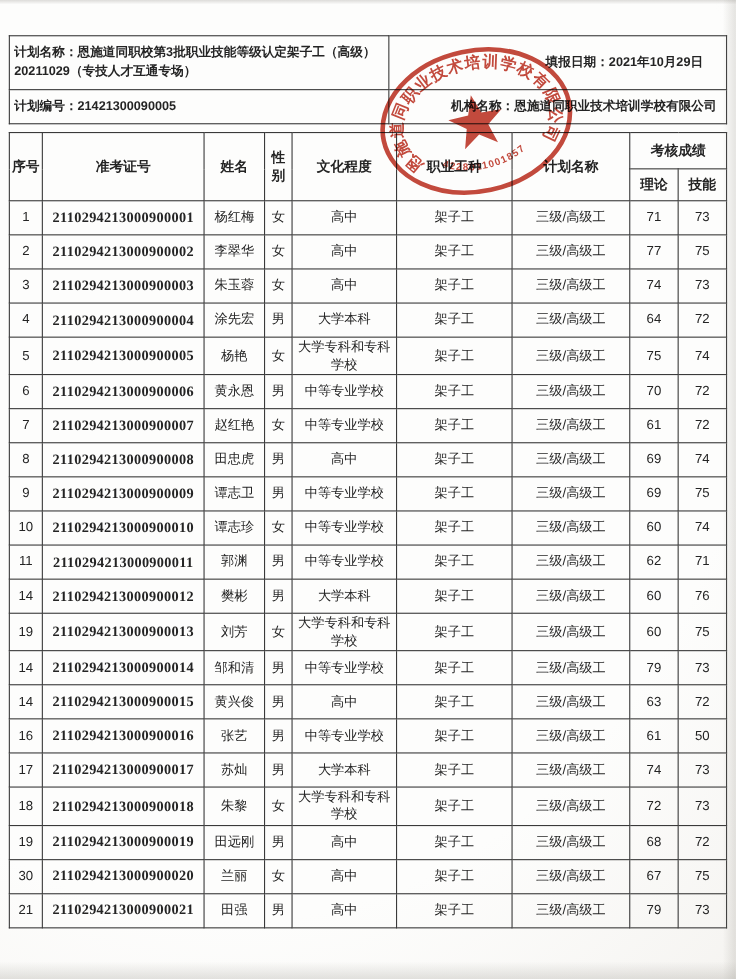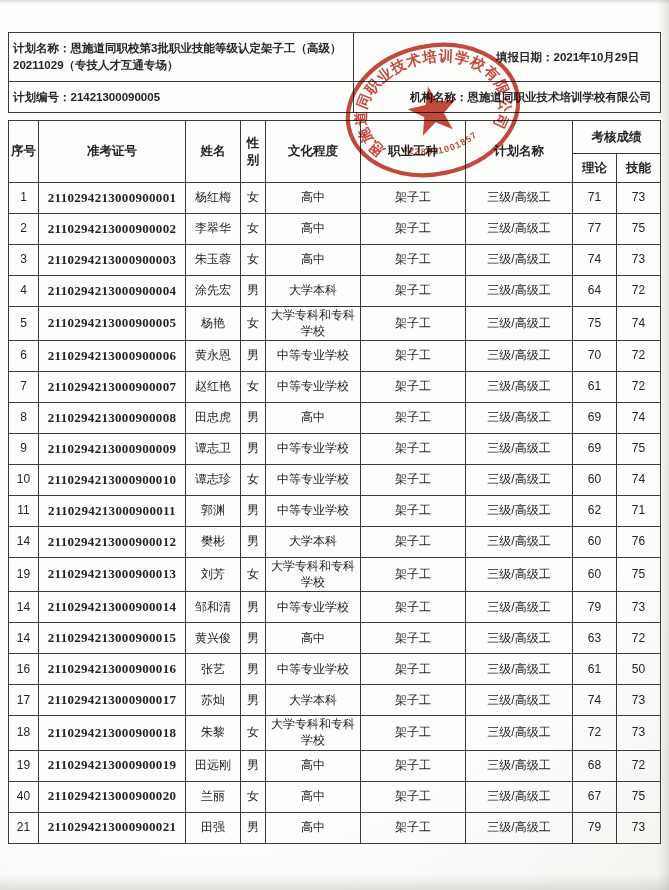"40" td { text: 40 -> 30 }
